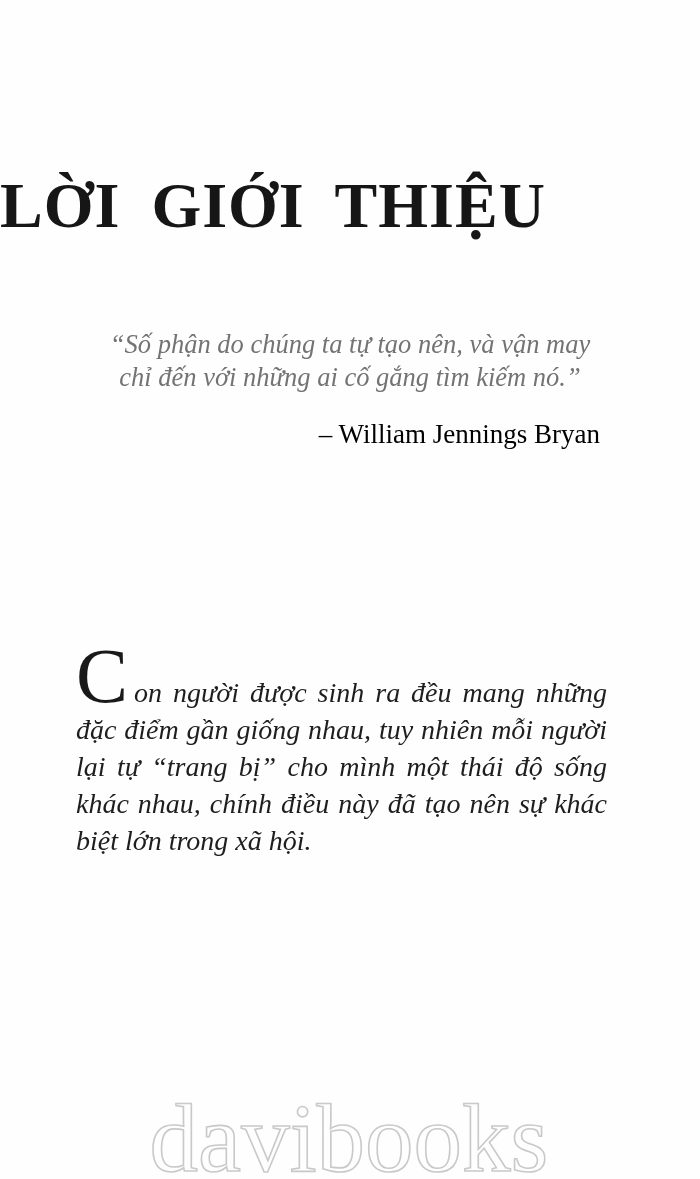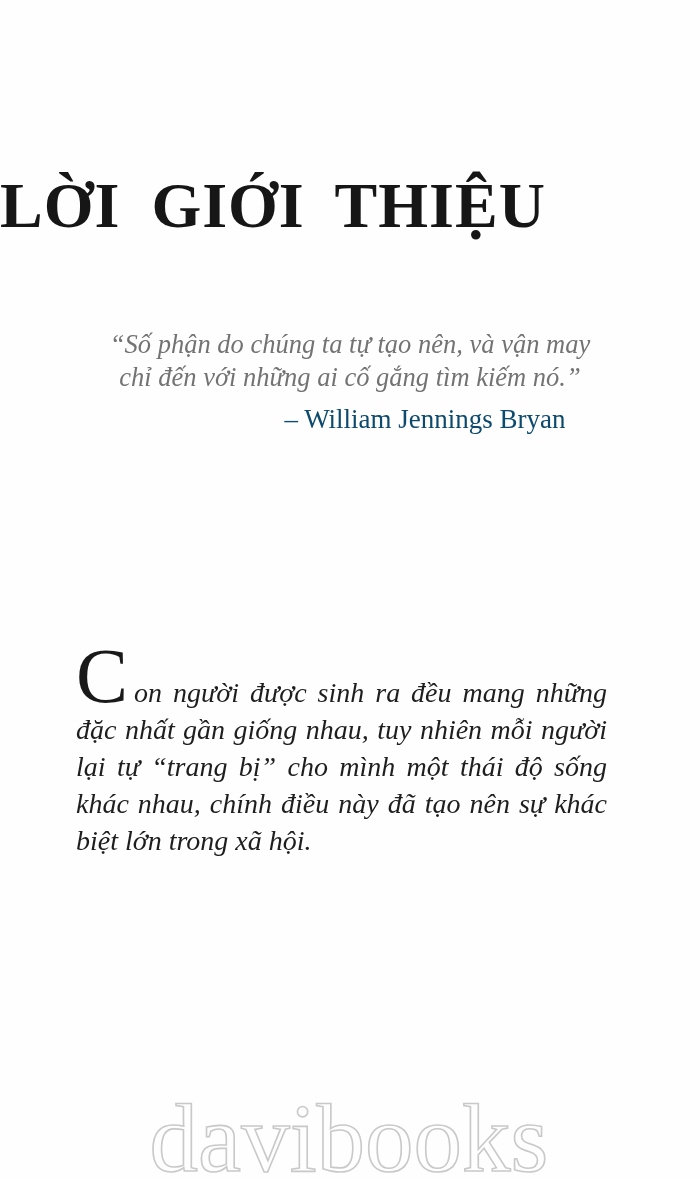"– William Jennings Bryan" .epigraph-attribution { color: #0c4a6e -> #000000; text-align: center -> right; top: 403px -> 418px }
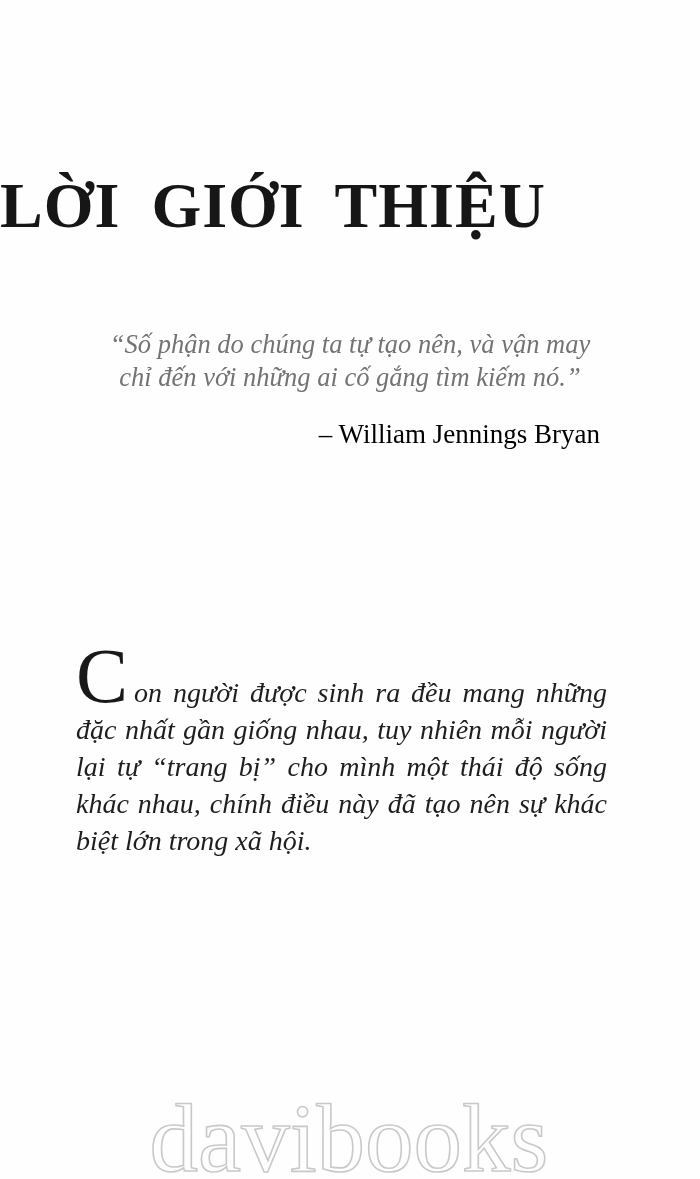"on người được sinh ra" span { text: nhất -> điểm }
